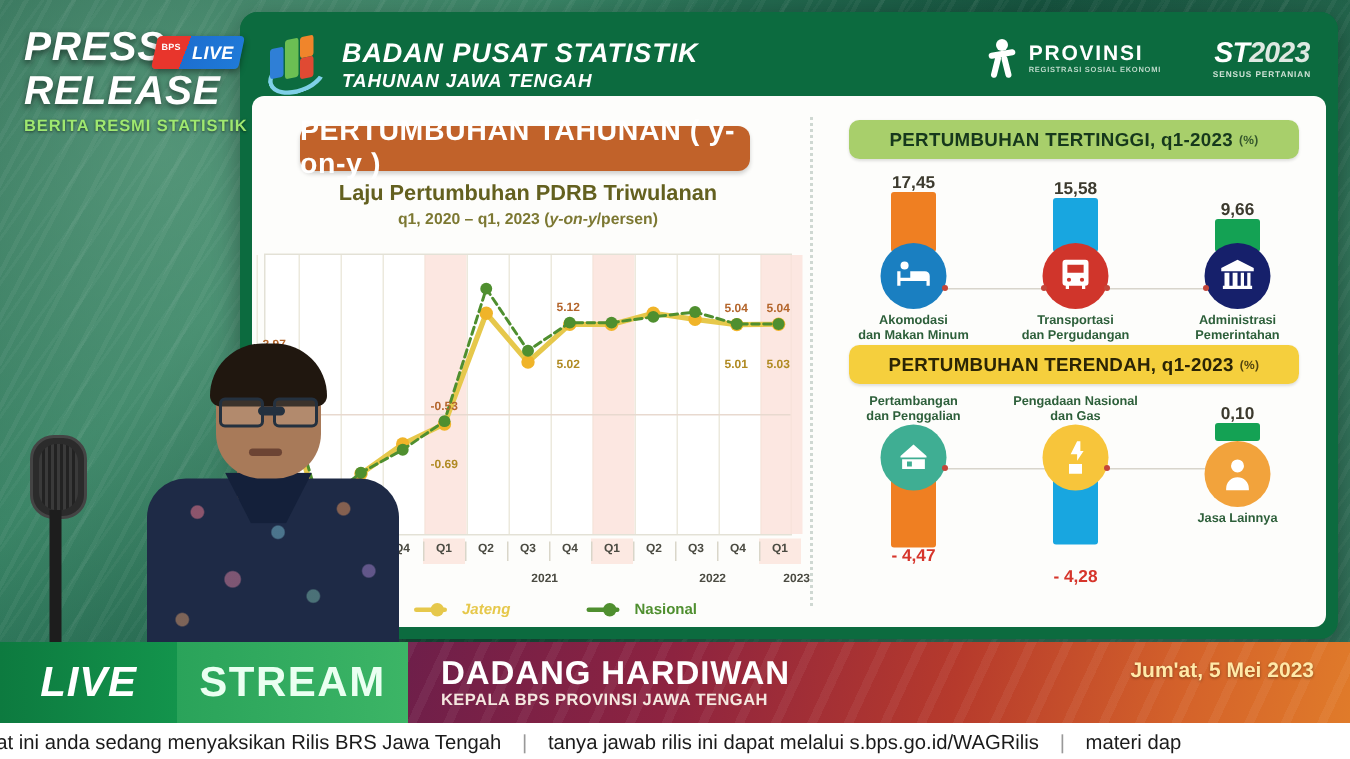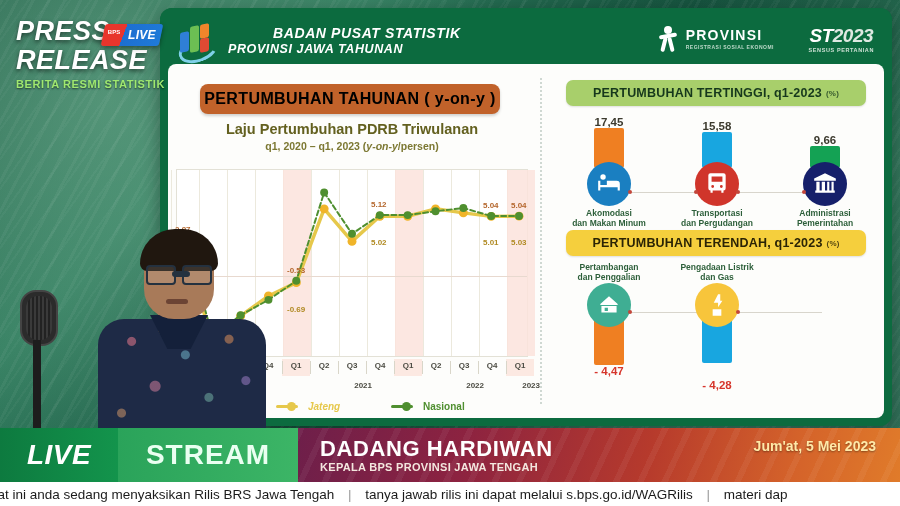"BADAN PUSAT STATISTIK" .bps-text .t1 { font-size: 14px -> 18px; margin-left: 45px -> none }
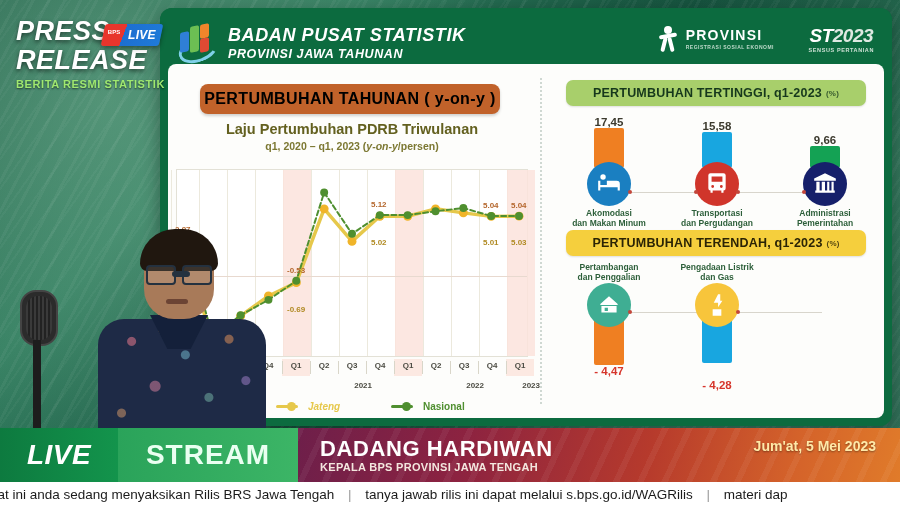"PROVINSI JAWA TAHUNAN" div.t2 { text: PROVINSI JAWA TAHUNAN -> TAHUNAN JAWA TENGAH }
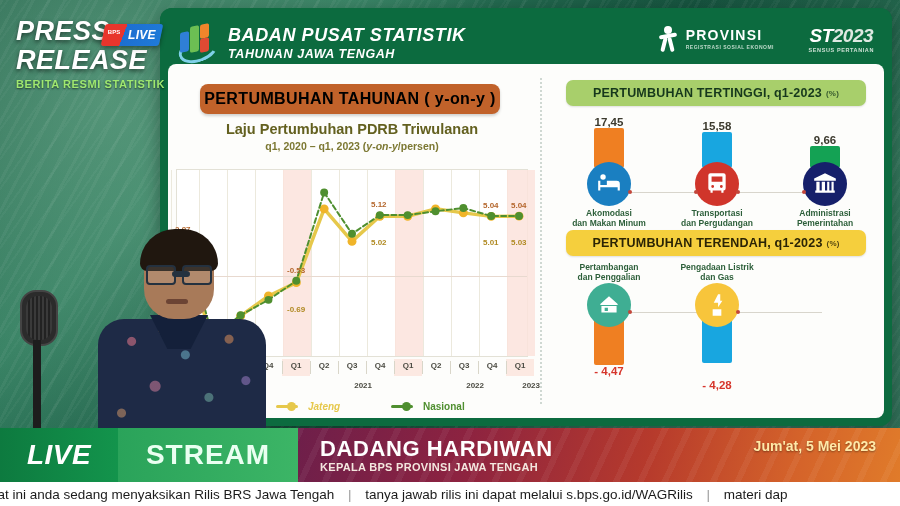"PERTUMBUHAN TAHUNAN ( y-on-y )" .yon-pill span { color: #000000 -> #ffffff; font-size: 16px -> 19px }
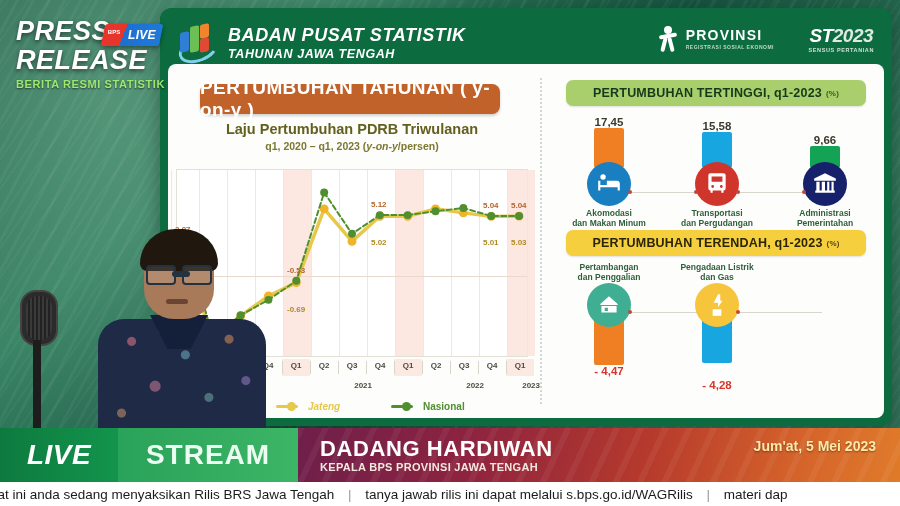"Pengadaan Listrik" div { text: Listrik -> Nasional }
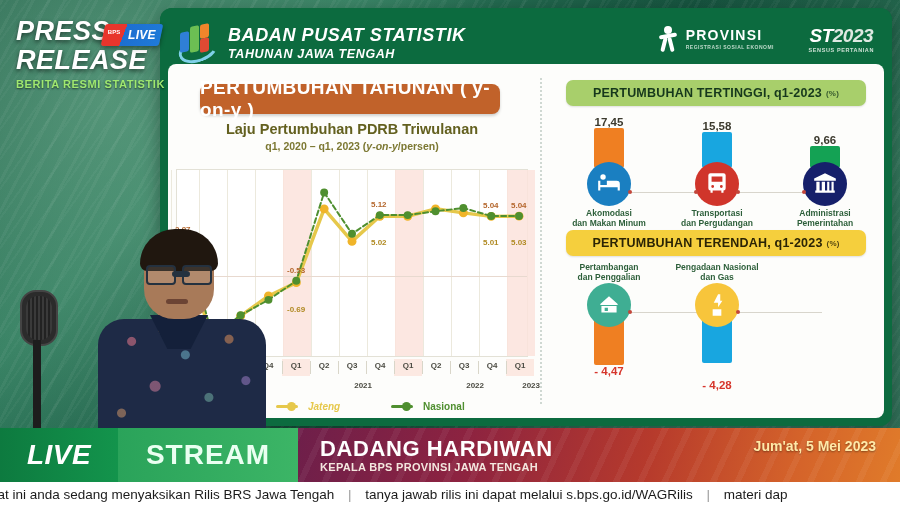"0,10" div.item { html: none -> <div> <div></div> <div>0,10</div> <div></div> <div> <svg> <path></path> </svg> </div> <div> <div>Jasa Lainnya</div> </div> </div> }
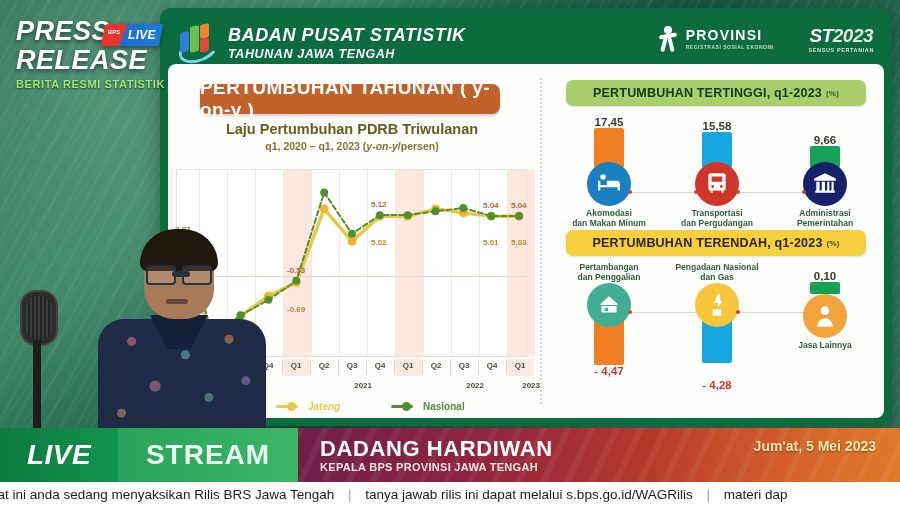"STREAM" .lt-stream { width: 180px -> 154px }
